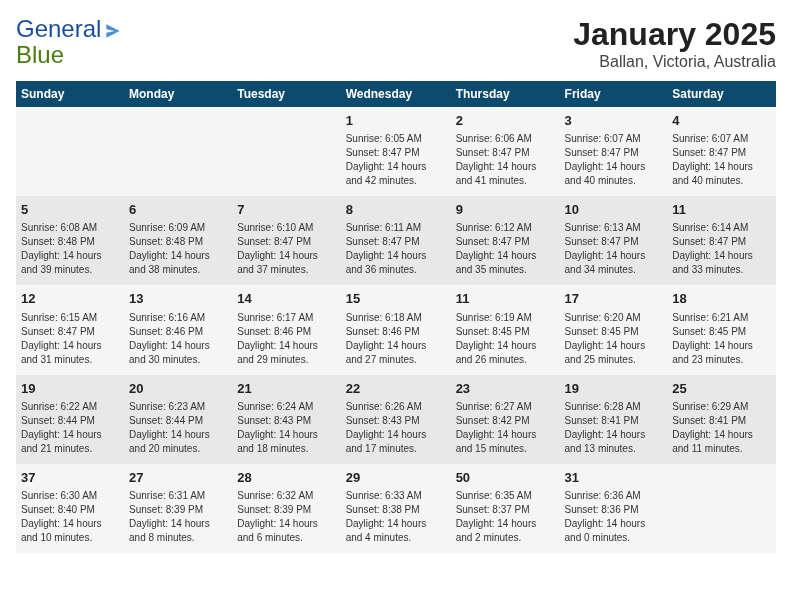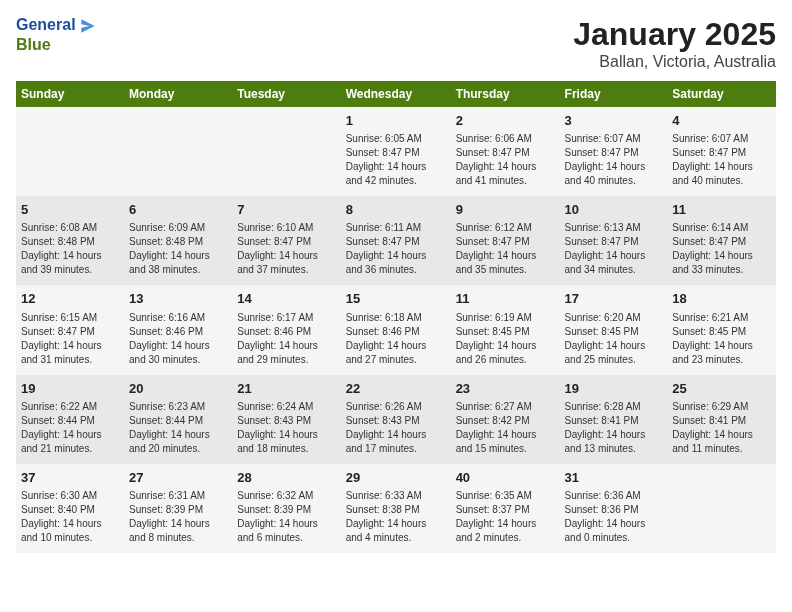"General" .logo-text { font-size: 16px -> 24px; font-weight: bold -> normal }
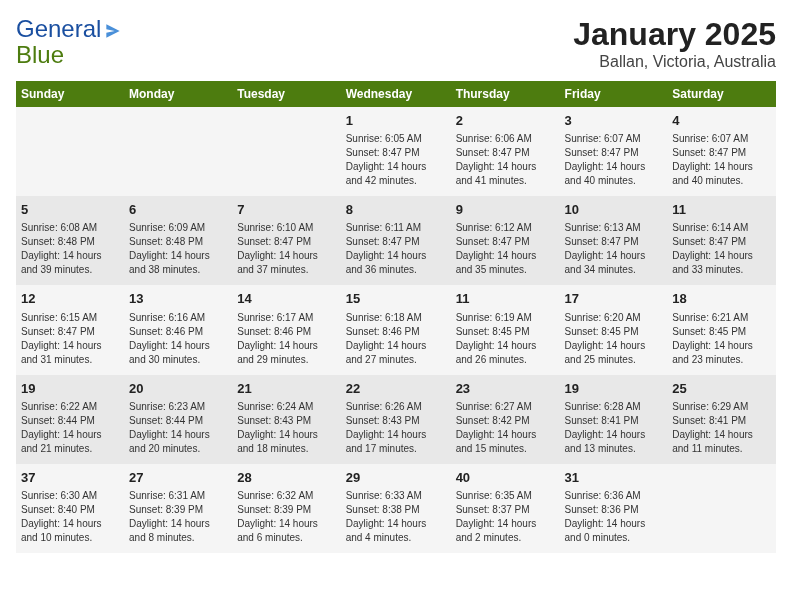"Sunday" thead th { background-color: #4d7c0f -> #0c4a6e }
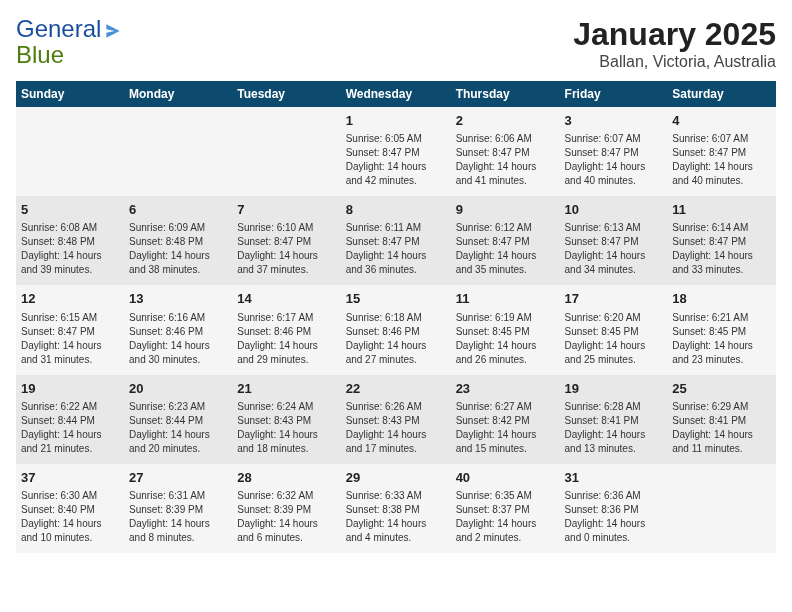"40" div.day-num { text: 40 -> 50 }
